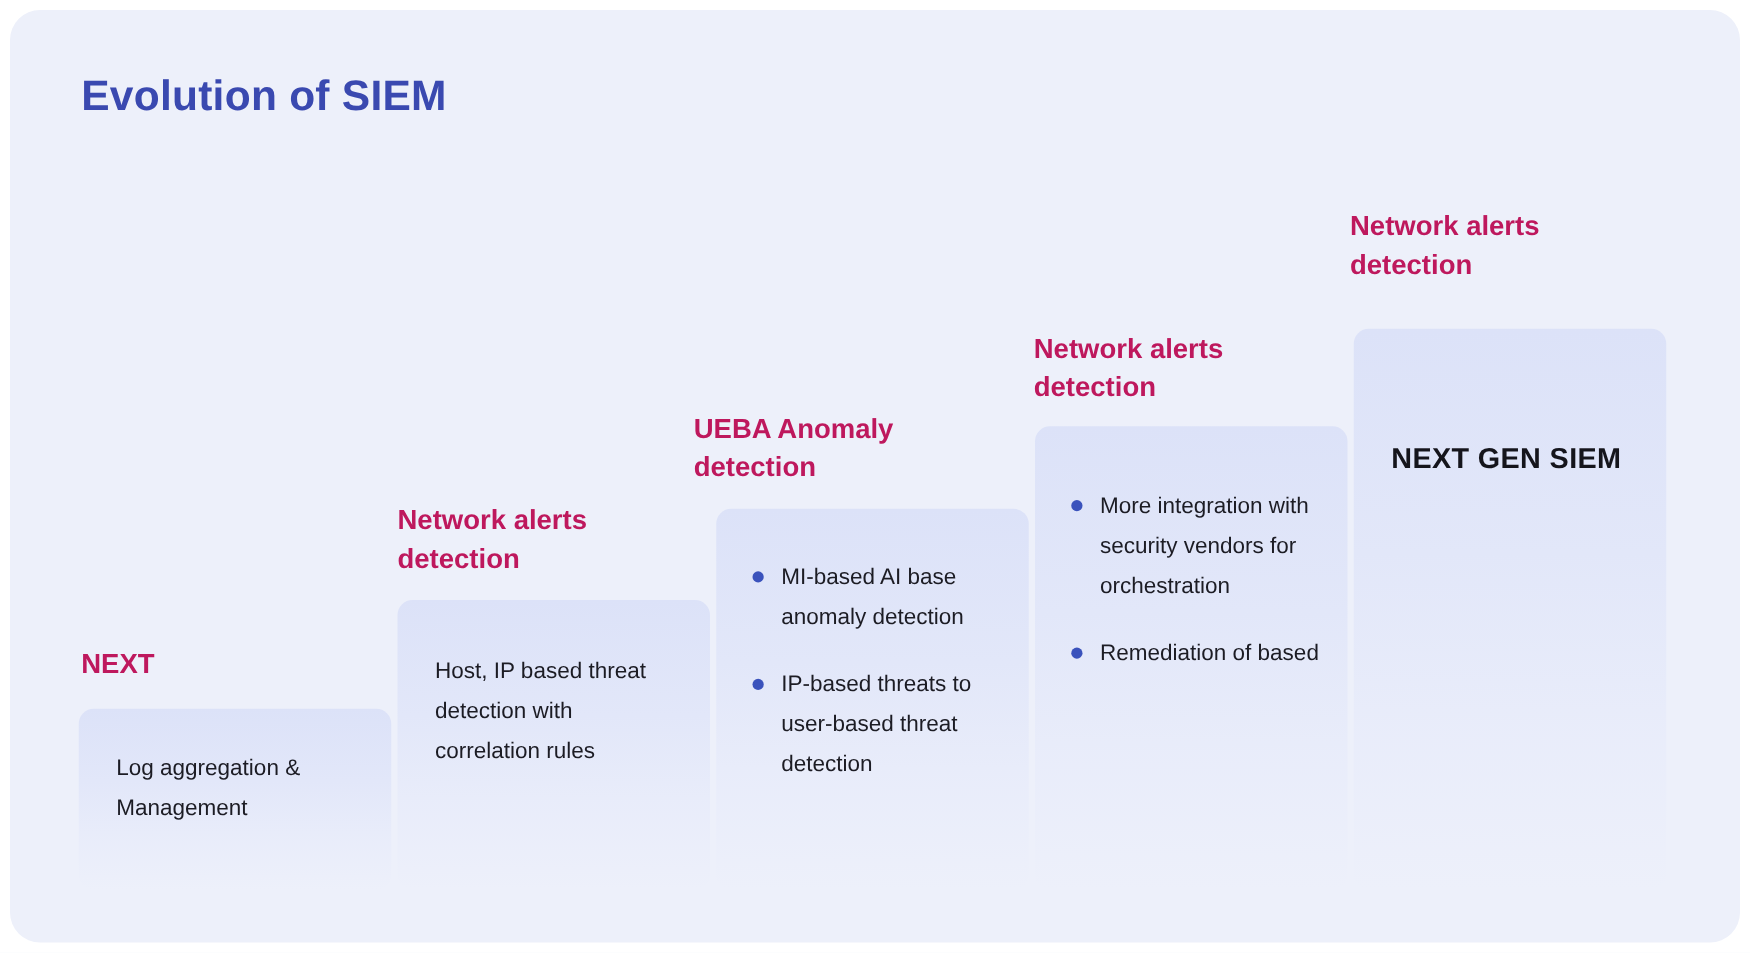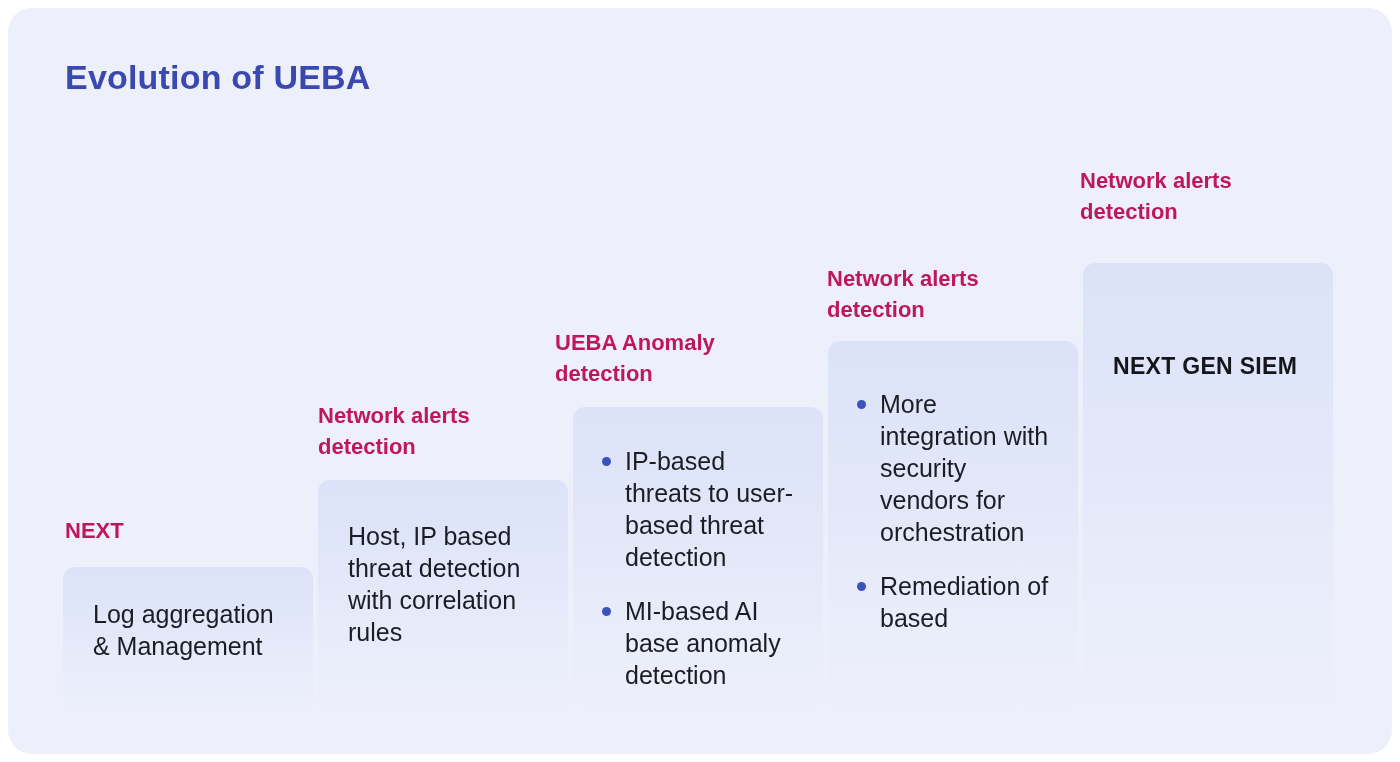"Evolution of UEBA" div.slide-title { text: UEBA -> SIEM }
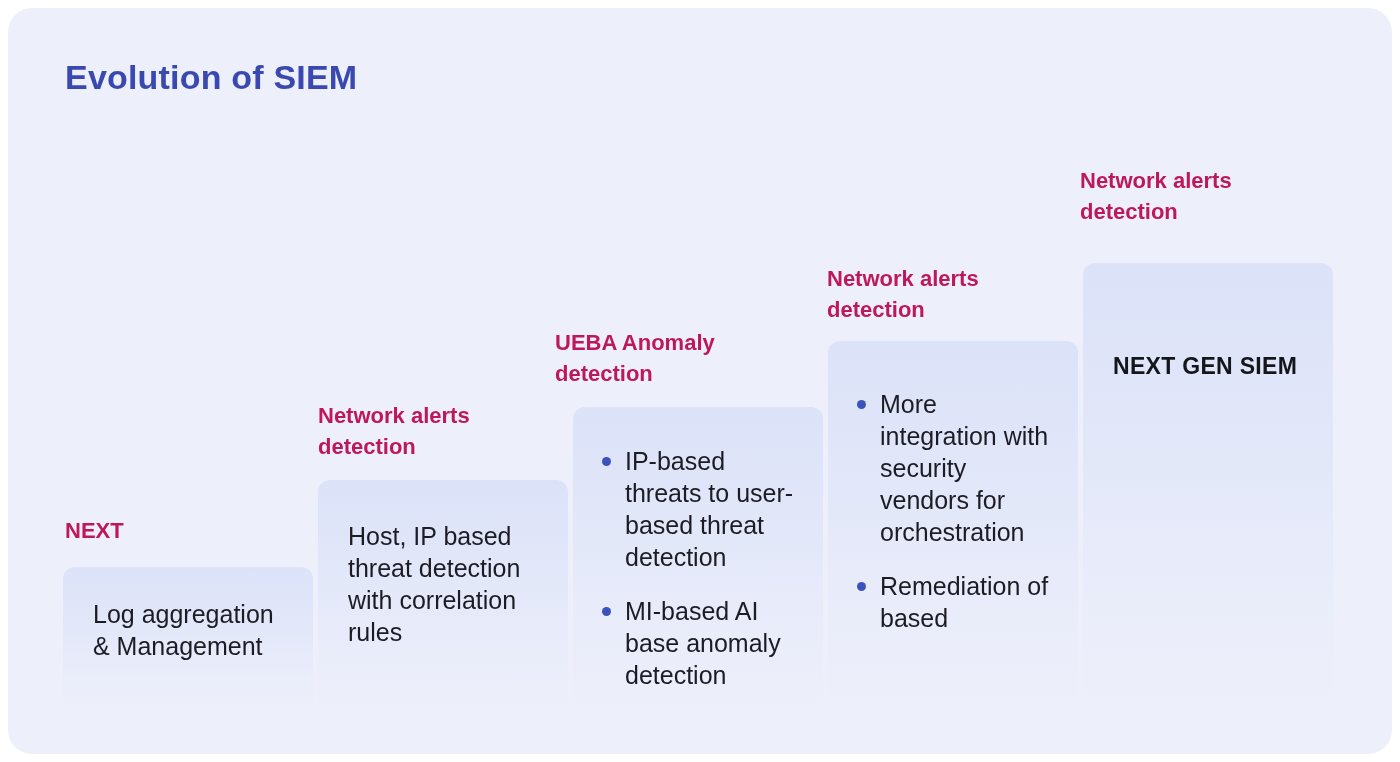"More integration with security vendors" .card-body { font-size: 25px -> 18px }
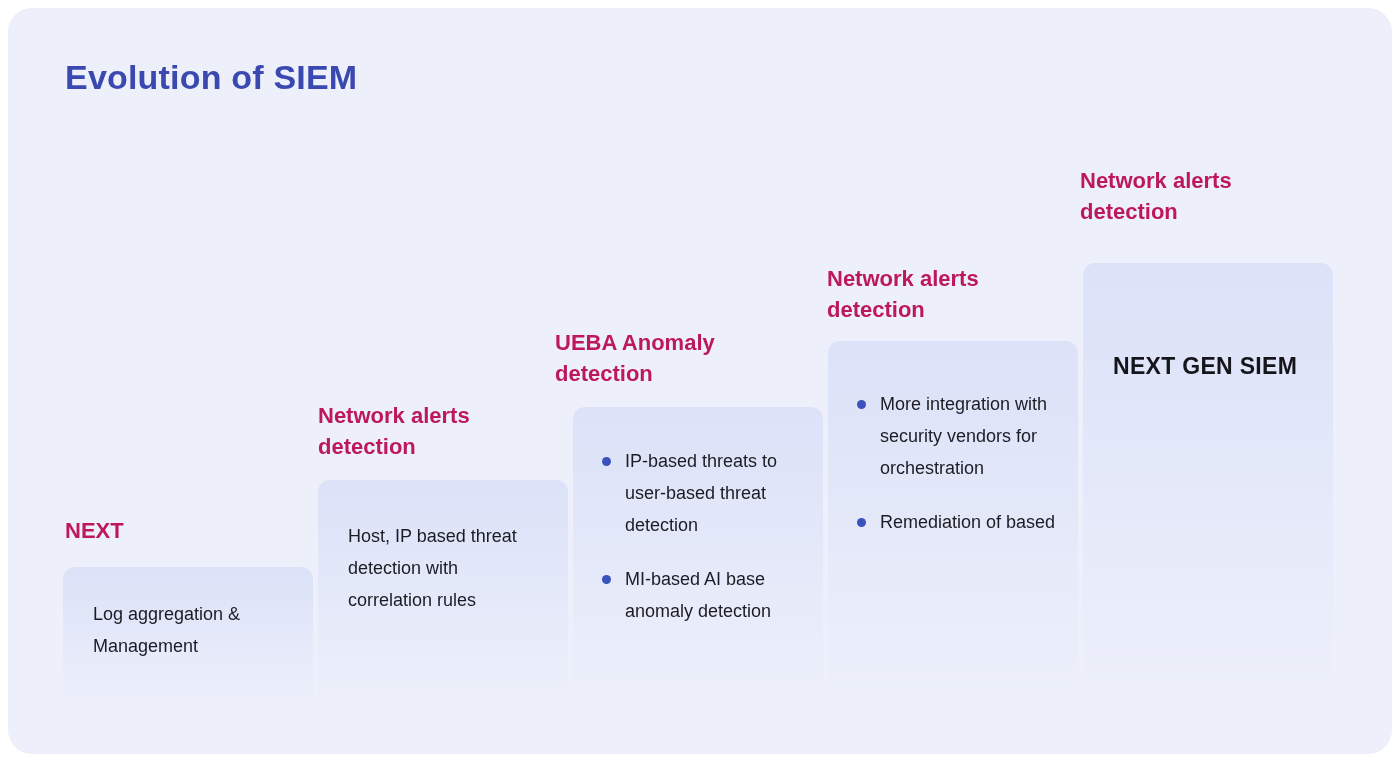"IP-based threats to user-based threat" li { order: before "MI-based AI base anomaly detection" -> after "MI-based AI base anomaly detection" }
